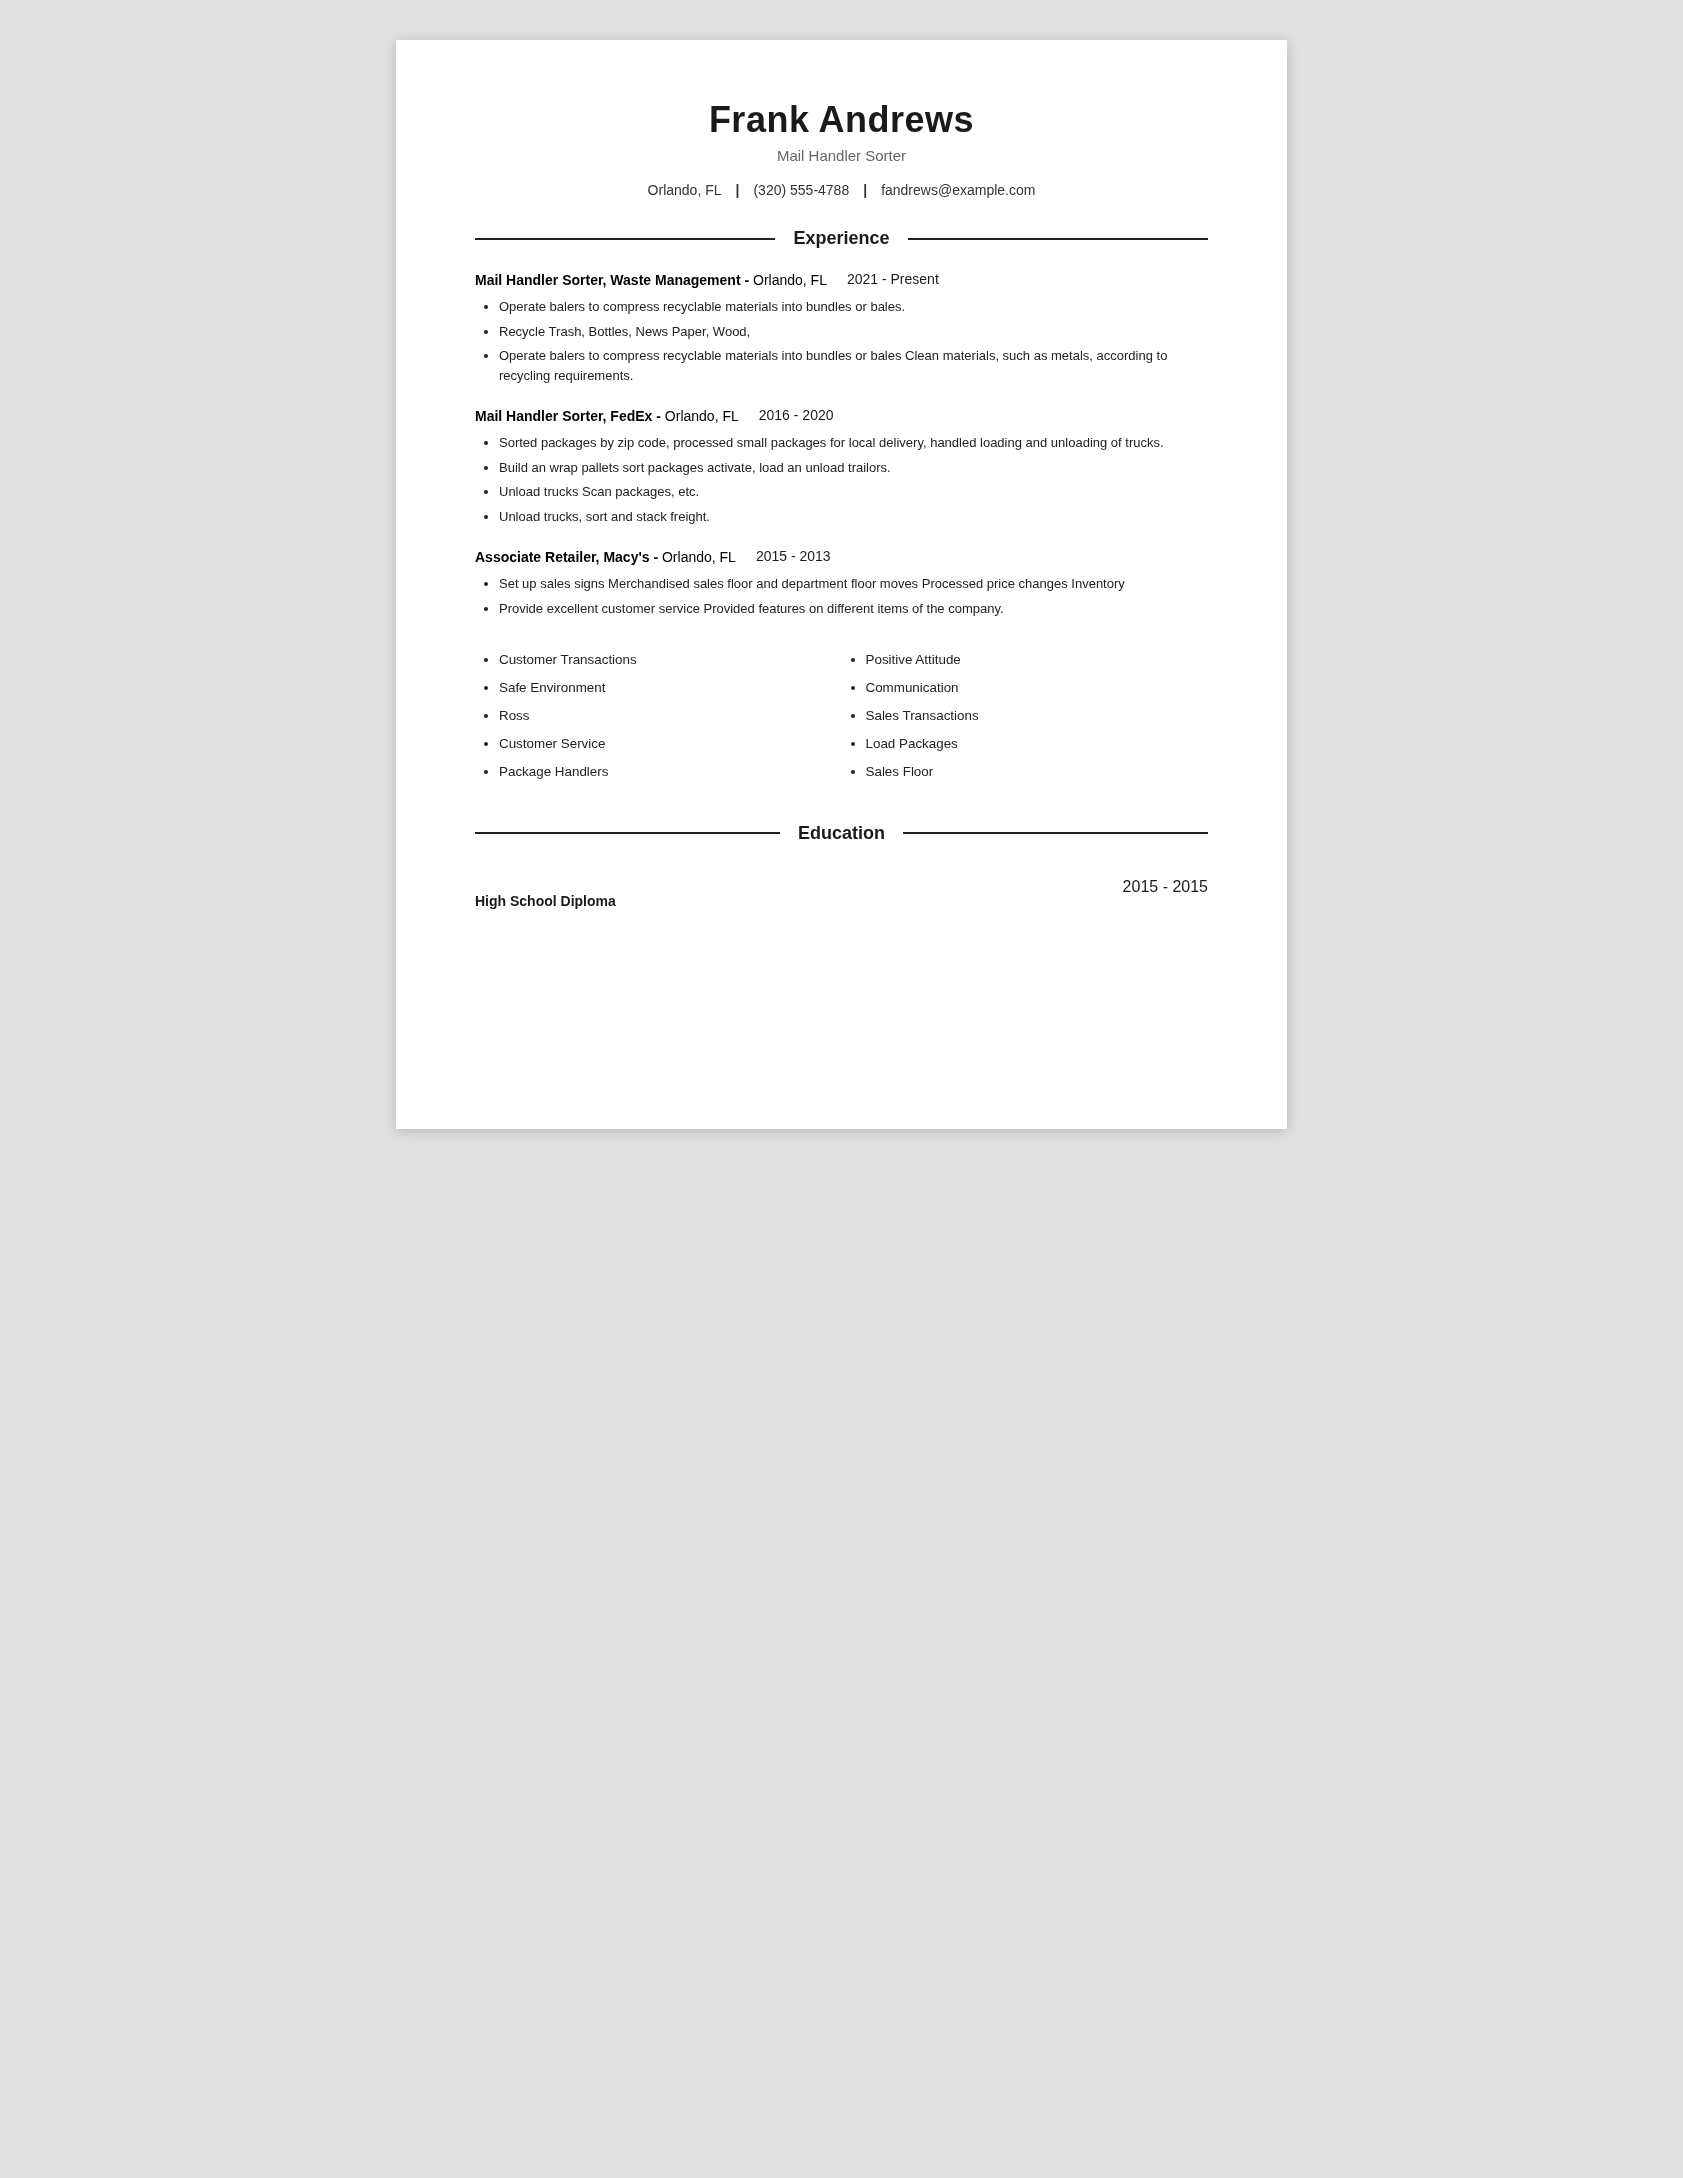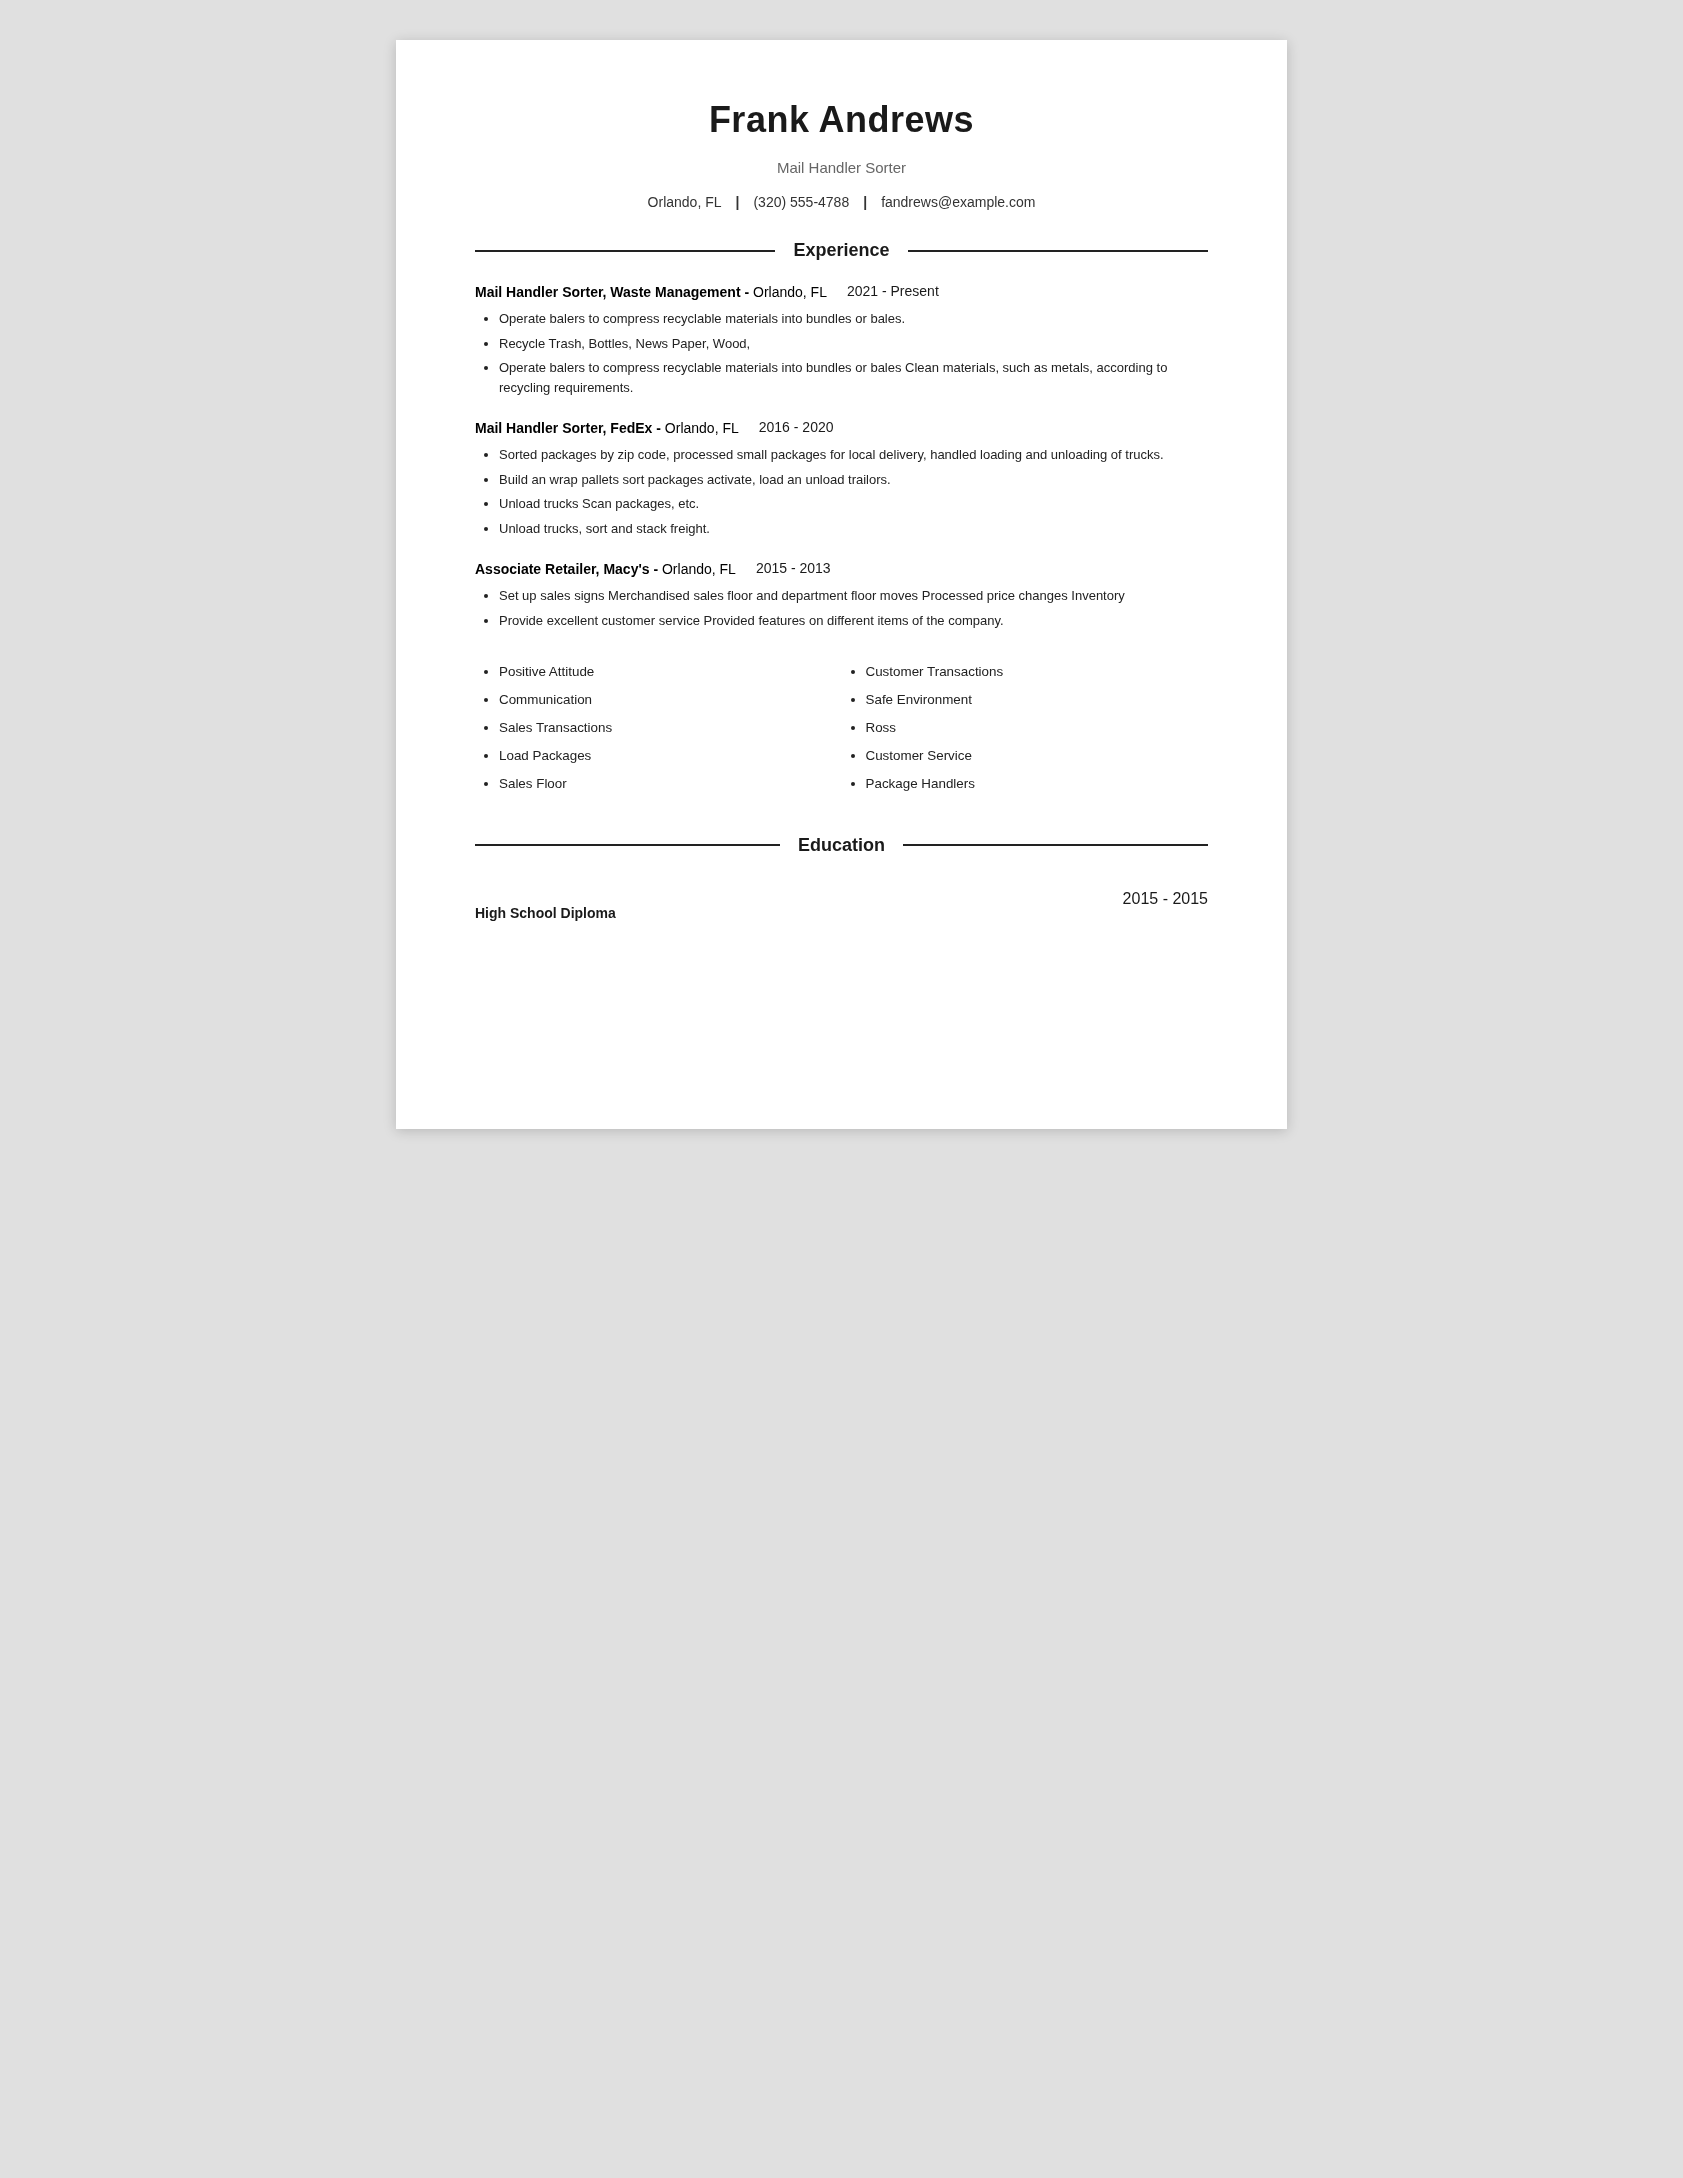"Frank Andrews" .header-name { margin-bottom: 18px -> 6px }
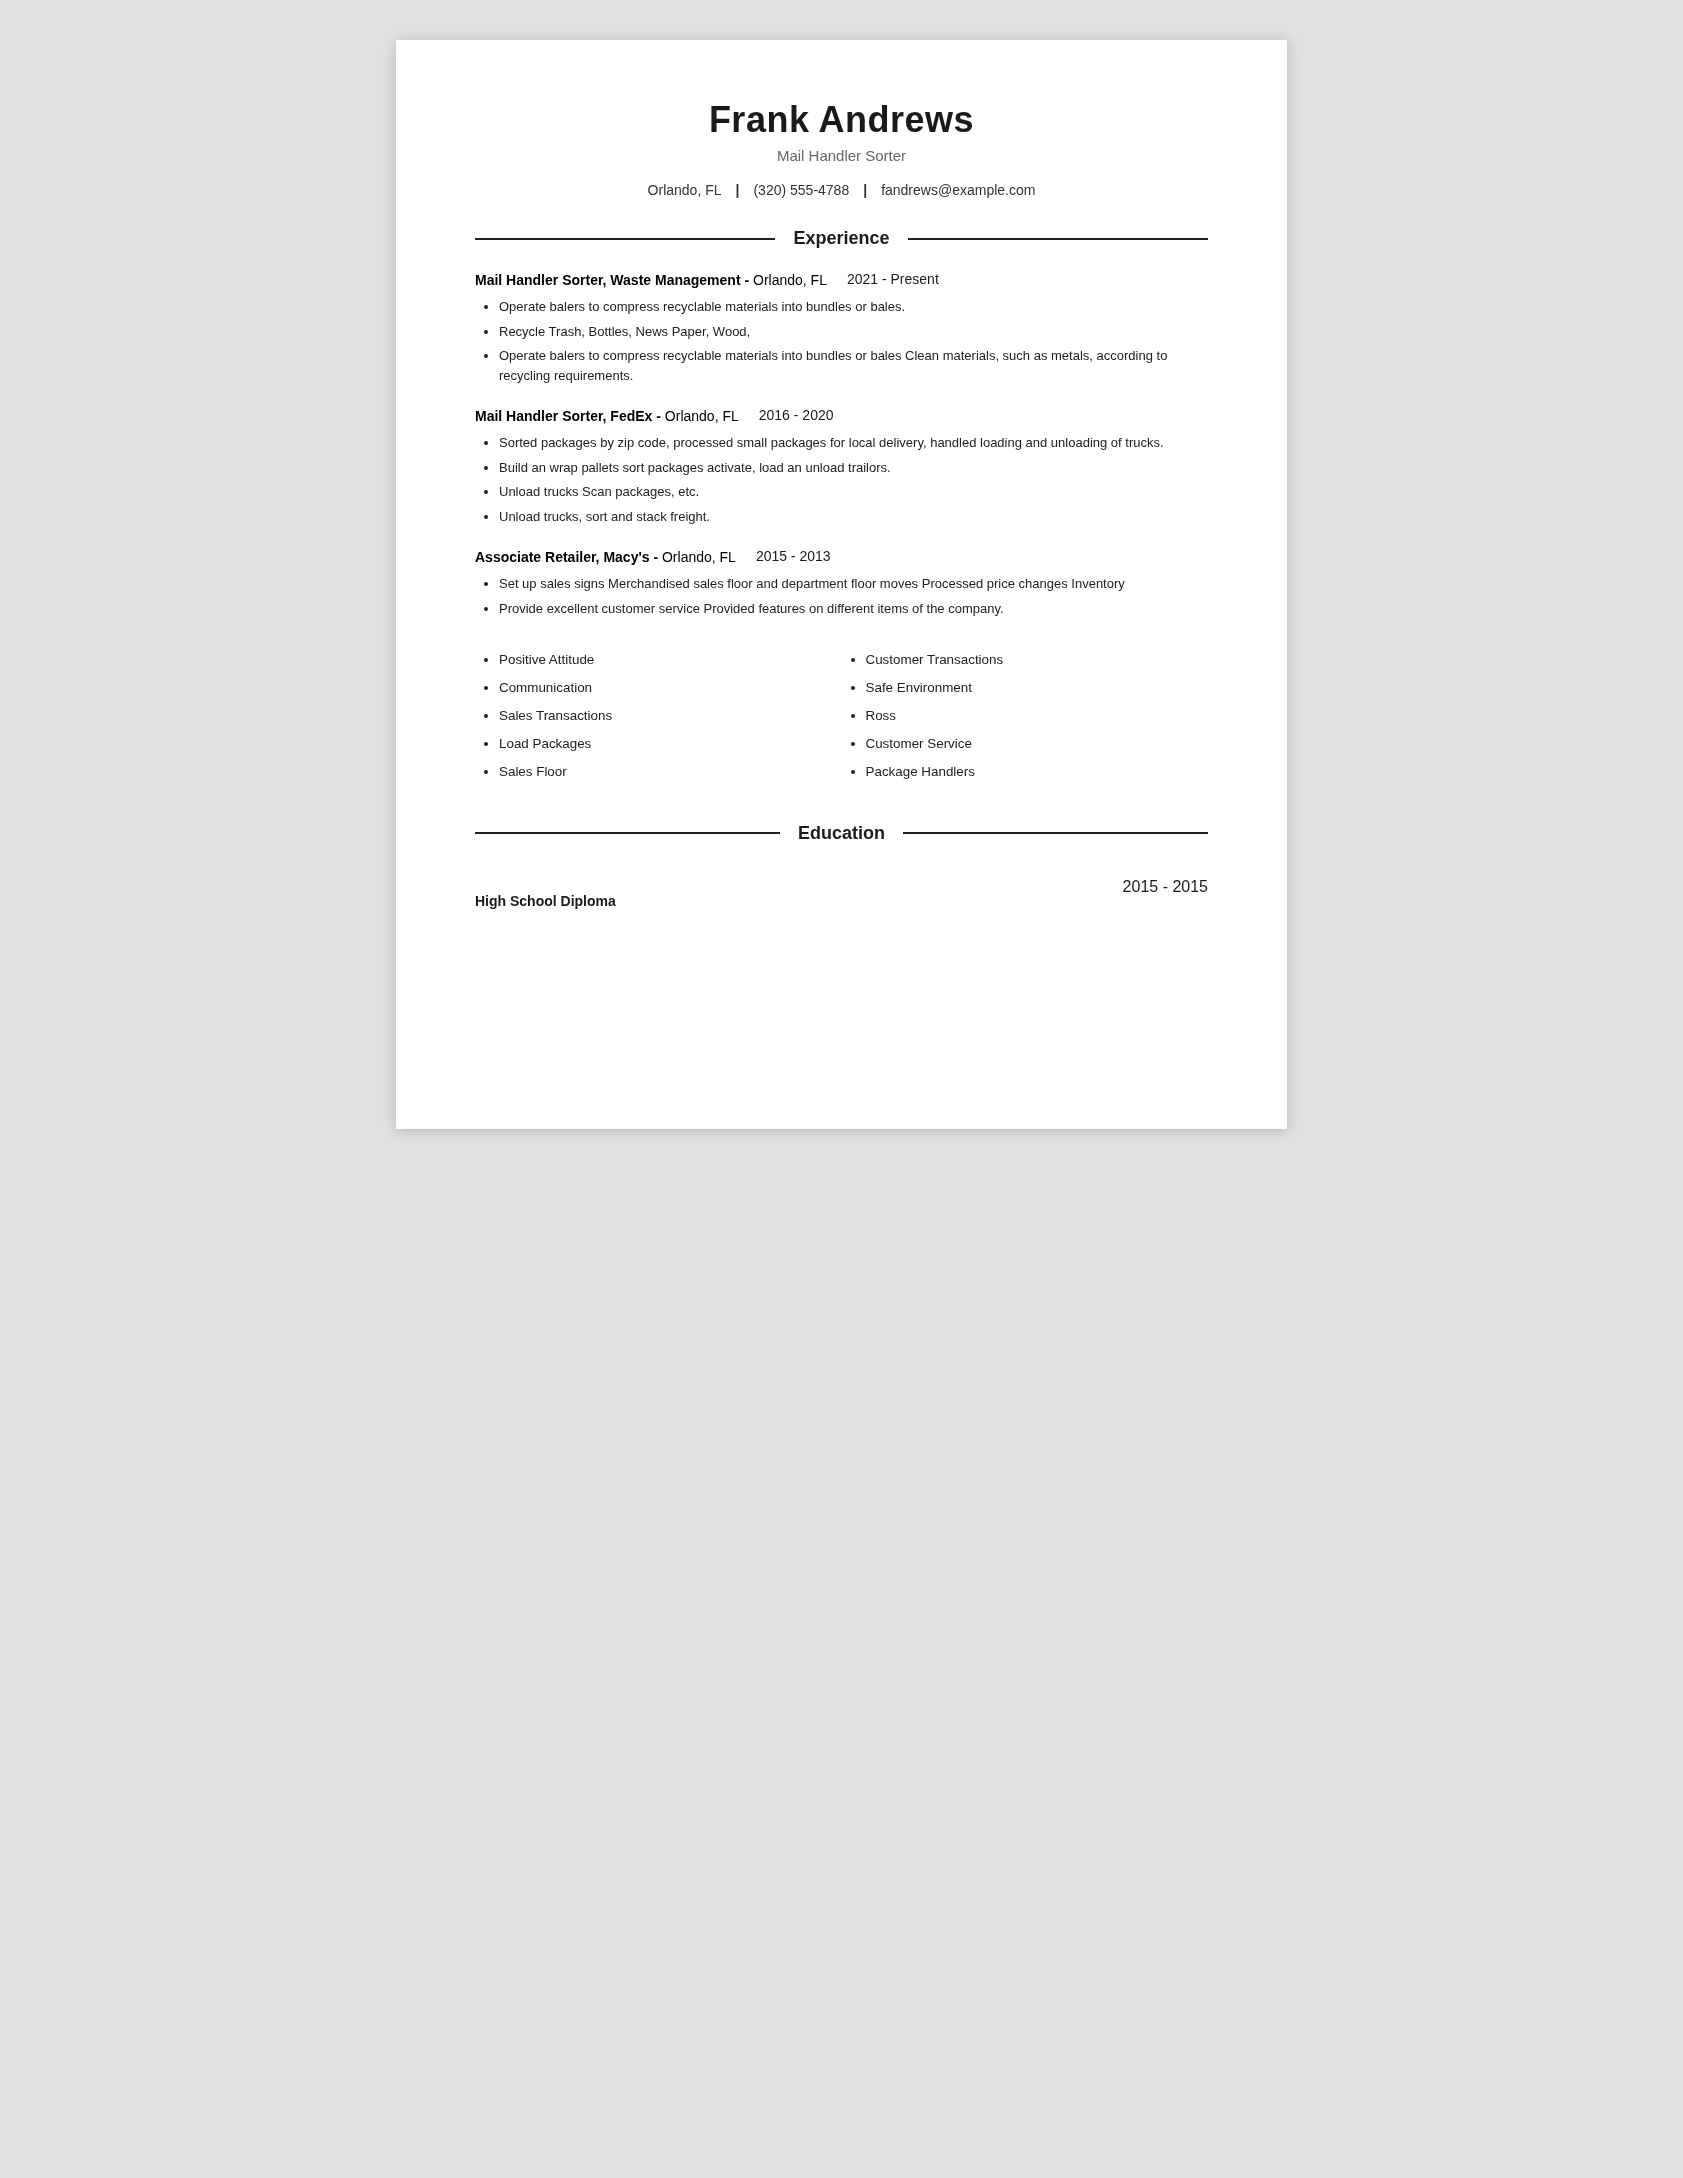"Positive Attitude" ul.skills-col { order: before "Customer Transactions" -> after "Customer Transactions" }
